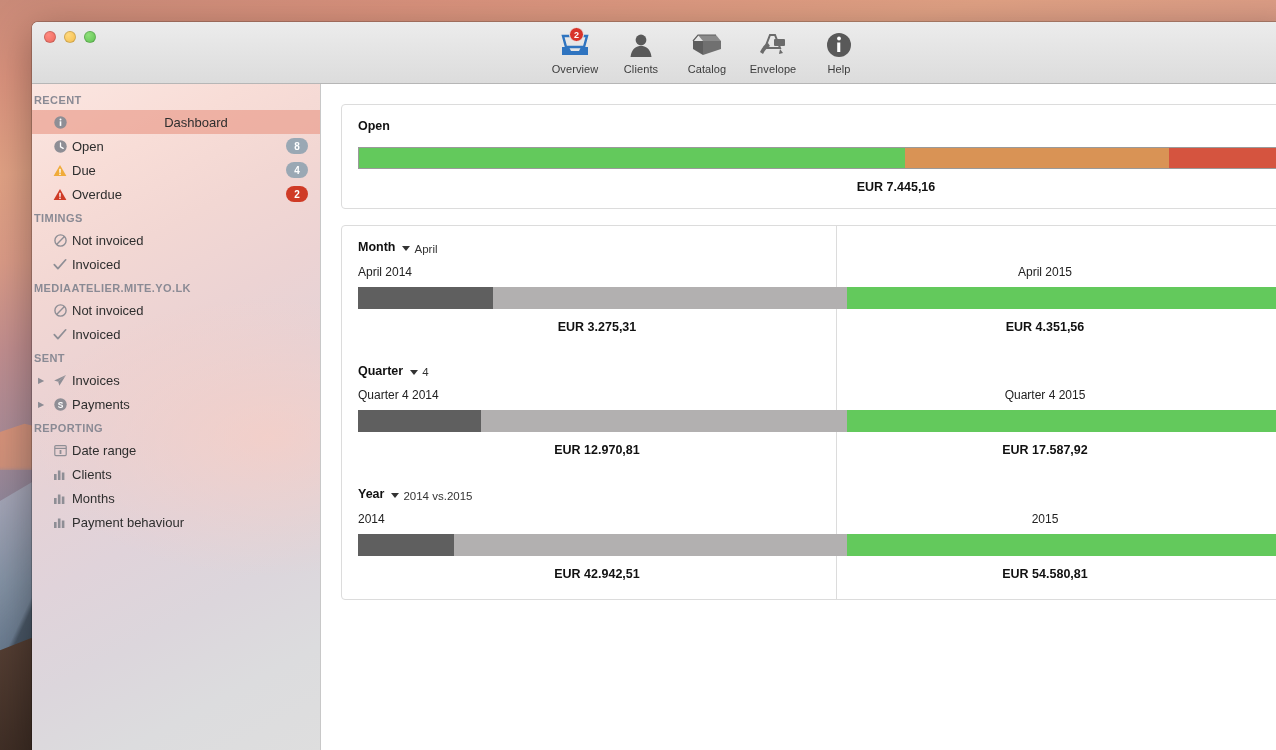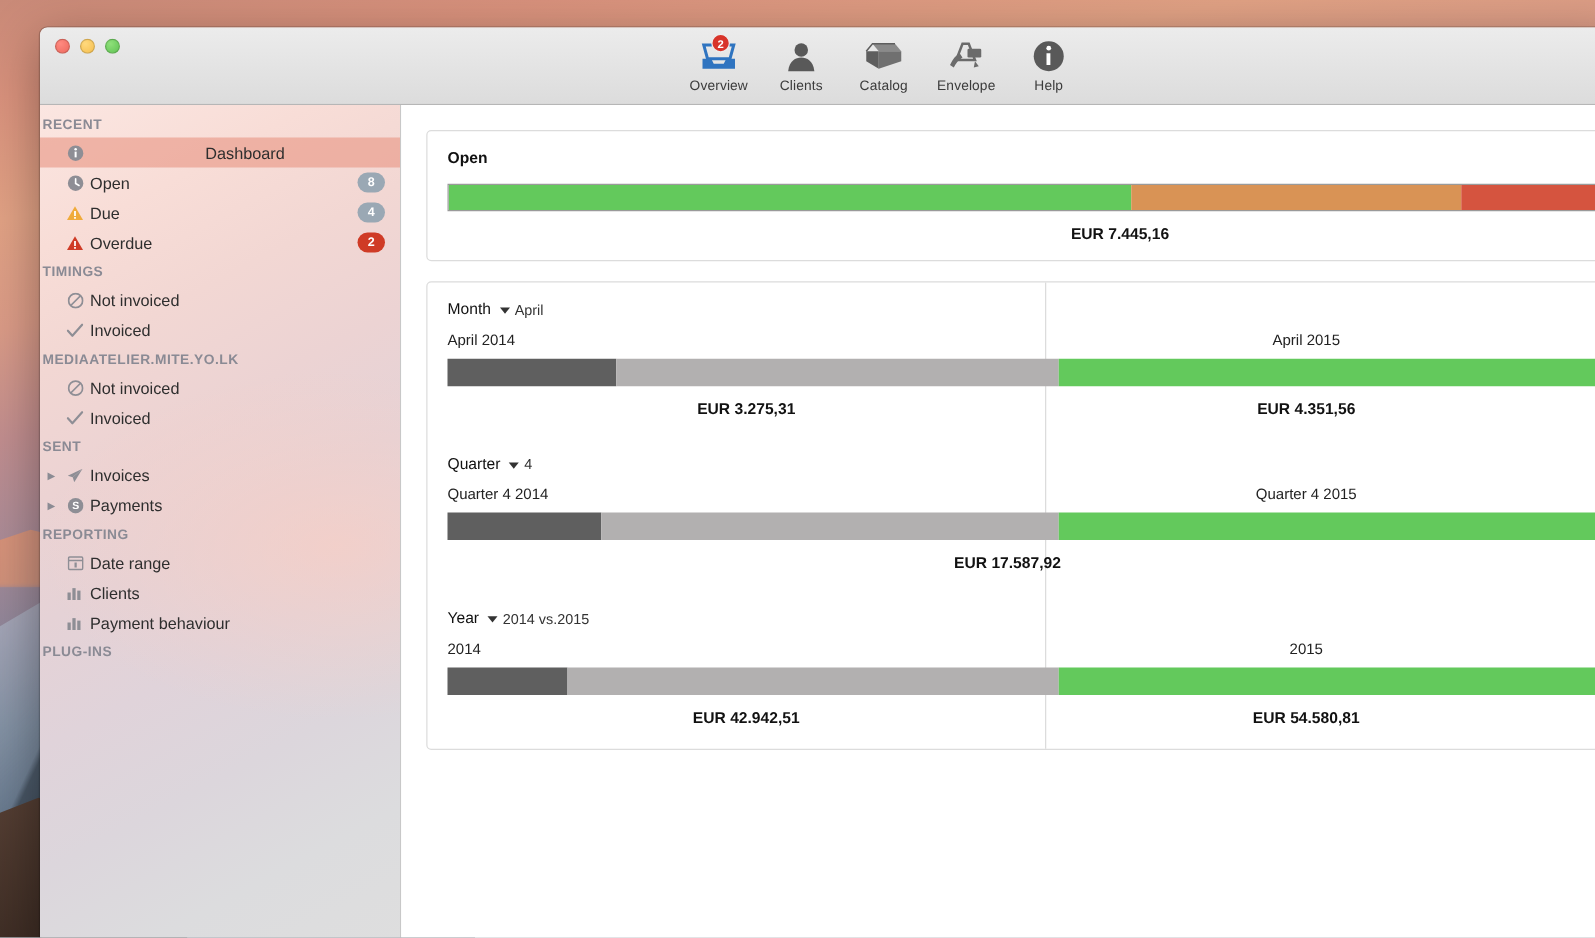"Month" .cmp-head-title { font-weight: normal -> bold }
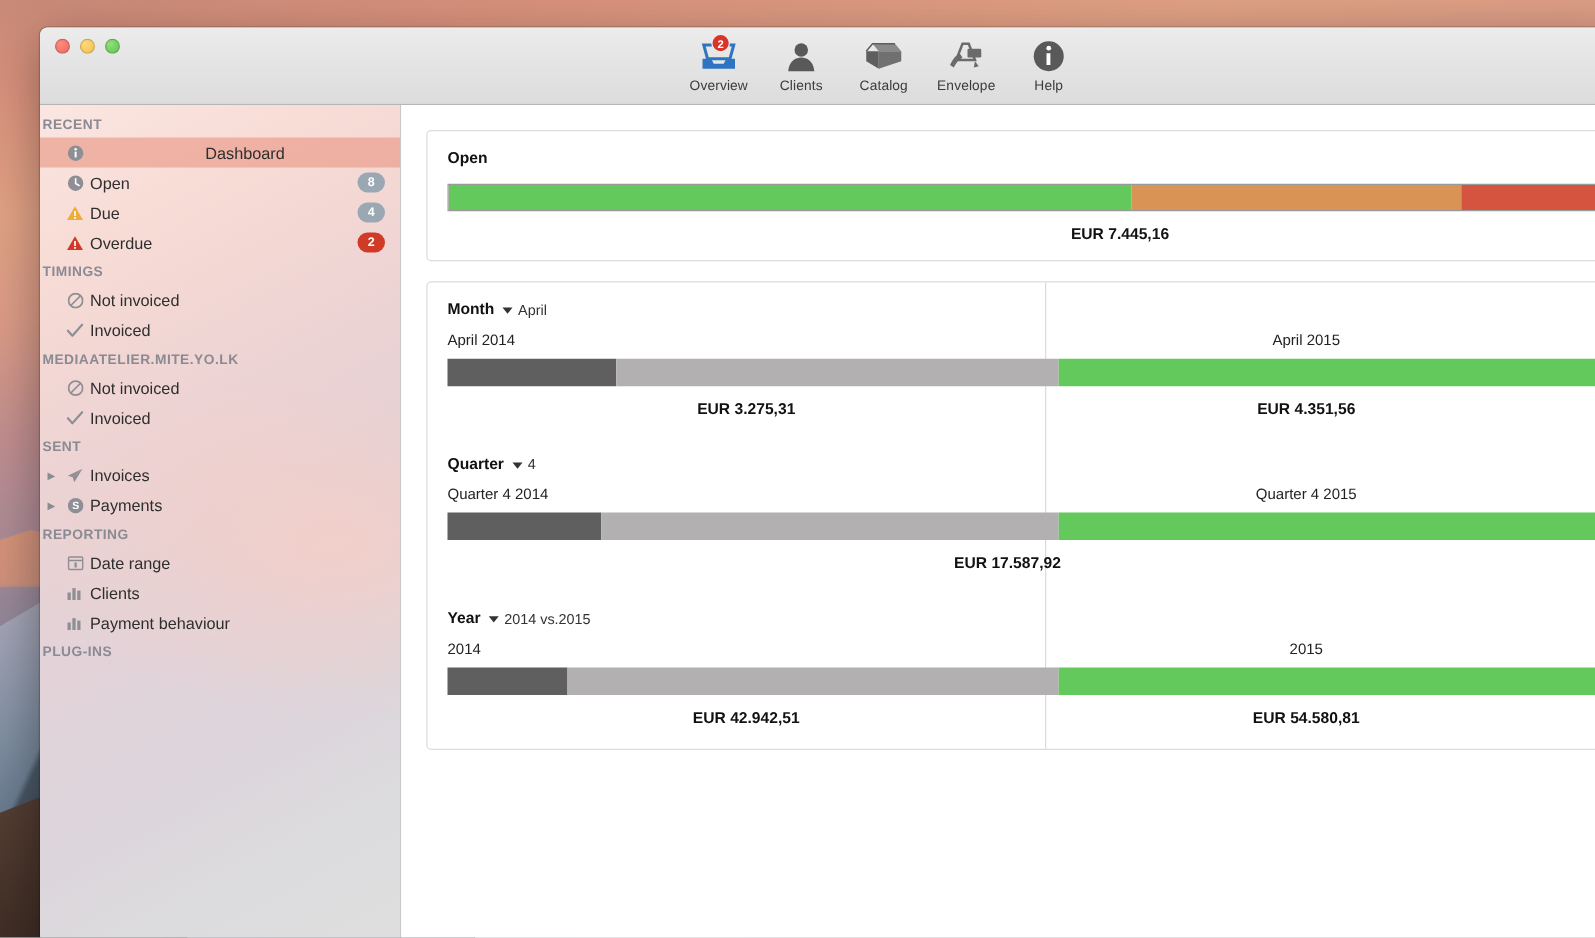"EUR 12.970,81" div.cmp-amt-l { html: none -> <div>EUR 12.970,81</div> }
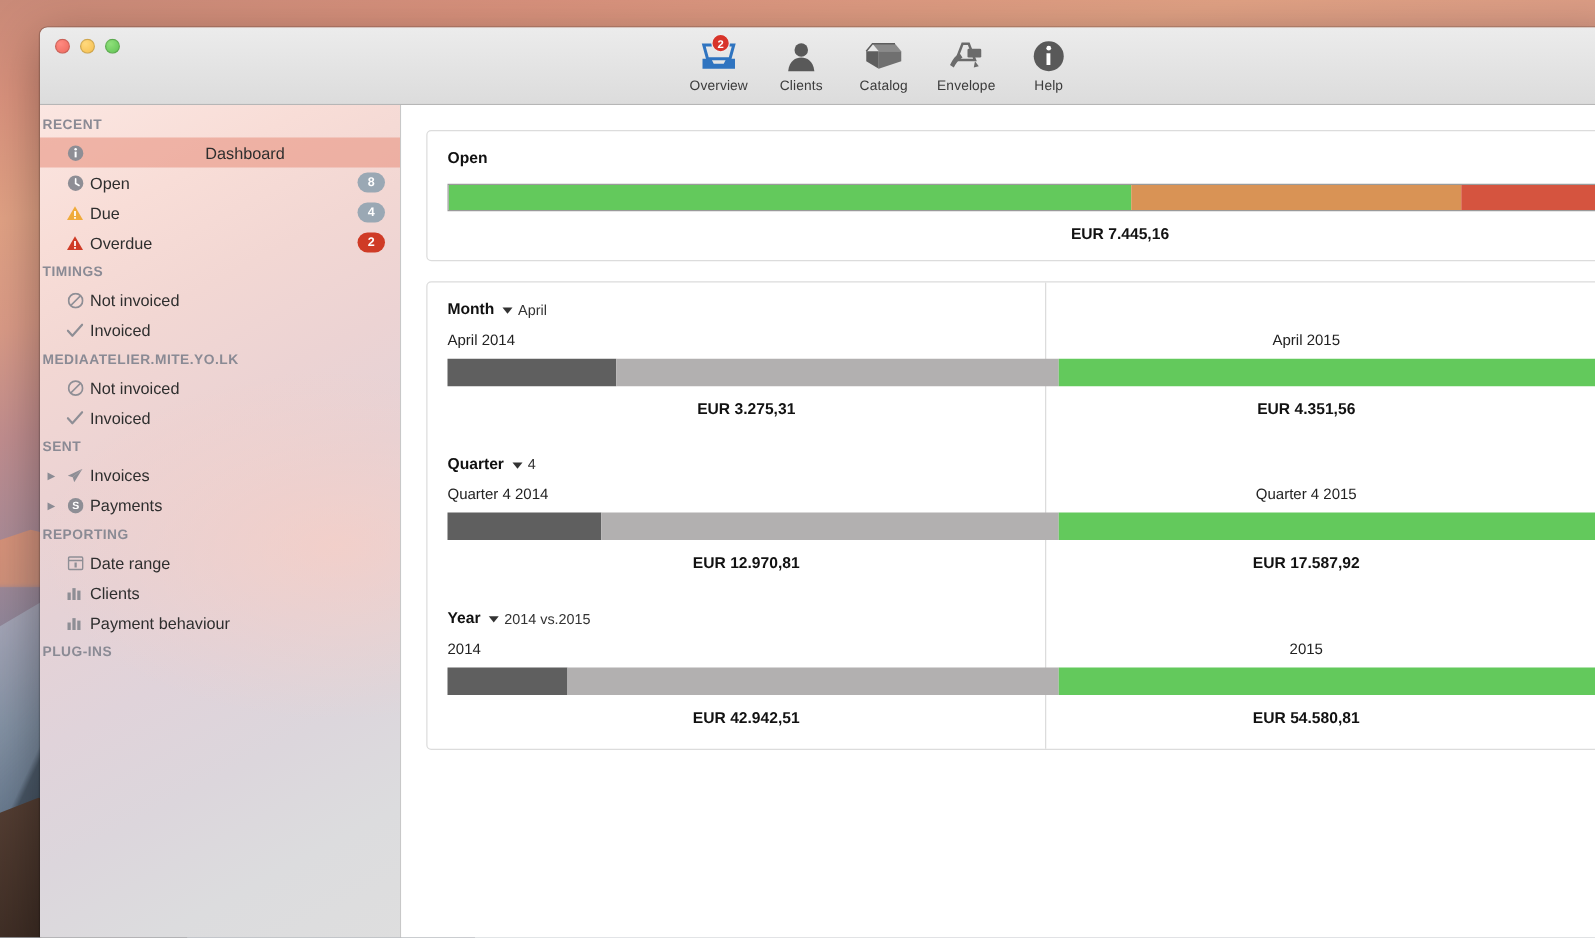"Months" div.sb-item { html: none -> <div> <span></span> <span> <span> <svg> <rect></rect> <rect></rect> <rect></rect> </svg> </span> </span> <span>Months</span> </div> }
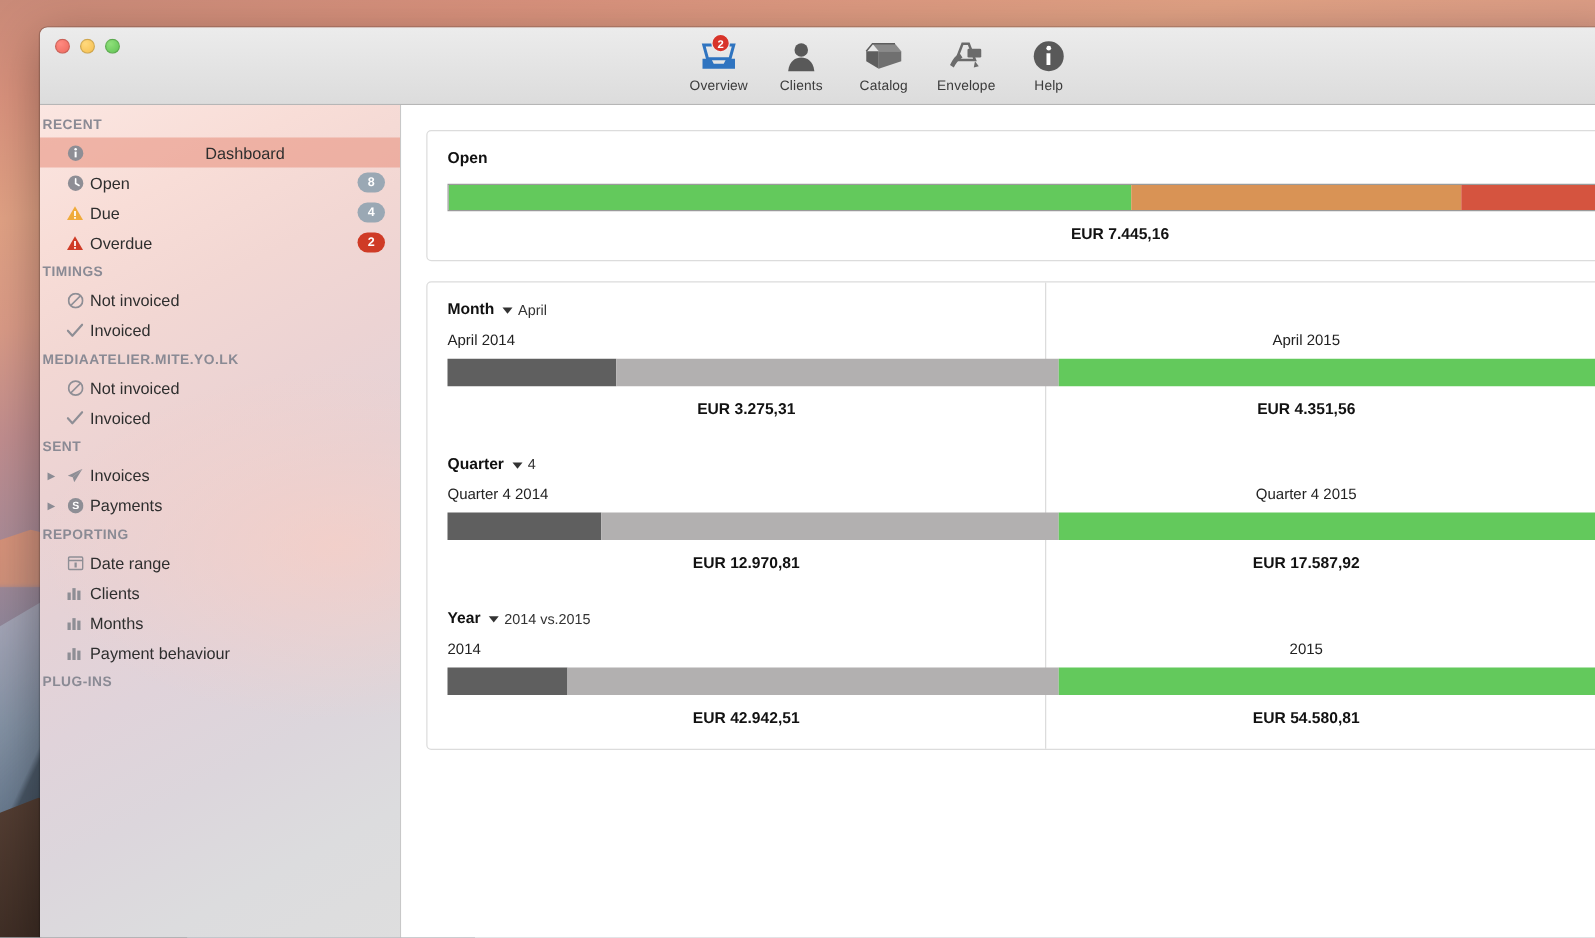"PLUG-INS" div.sb-group { html: <div>PLUG-INS</div> -> none }
